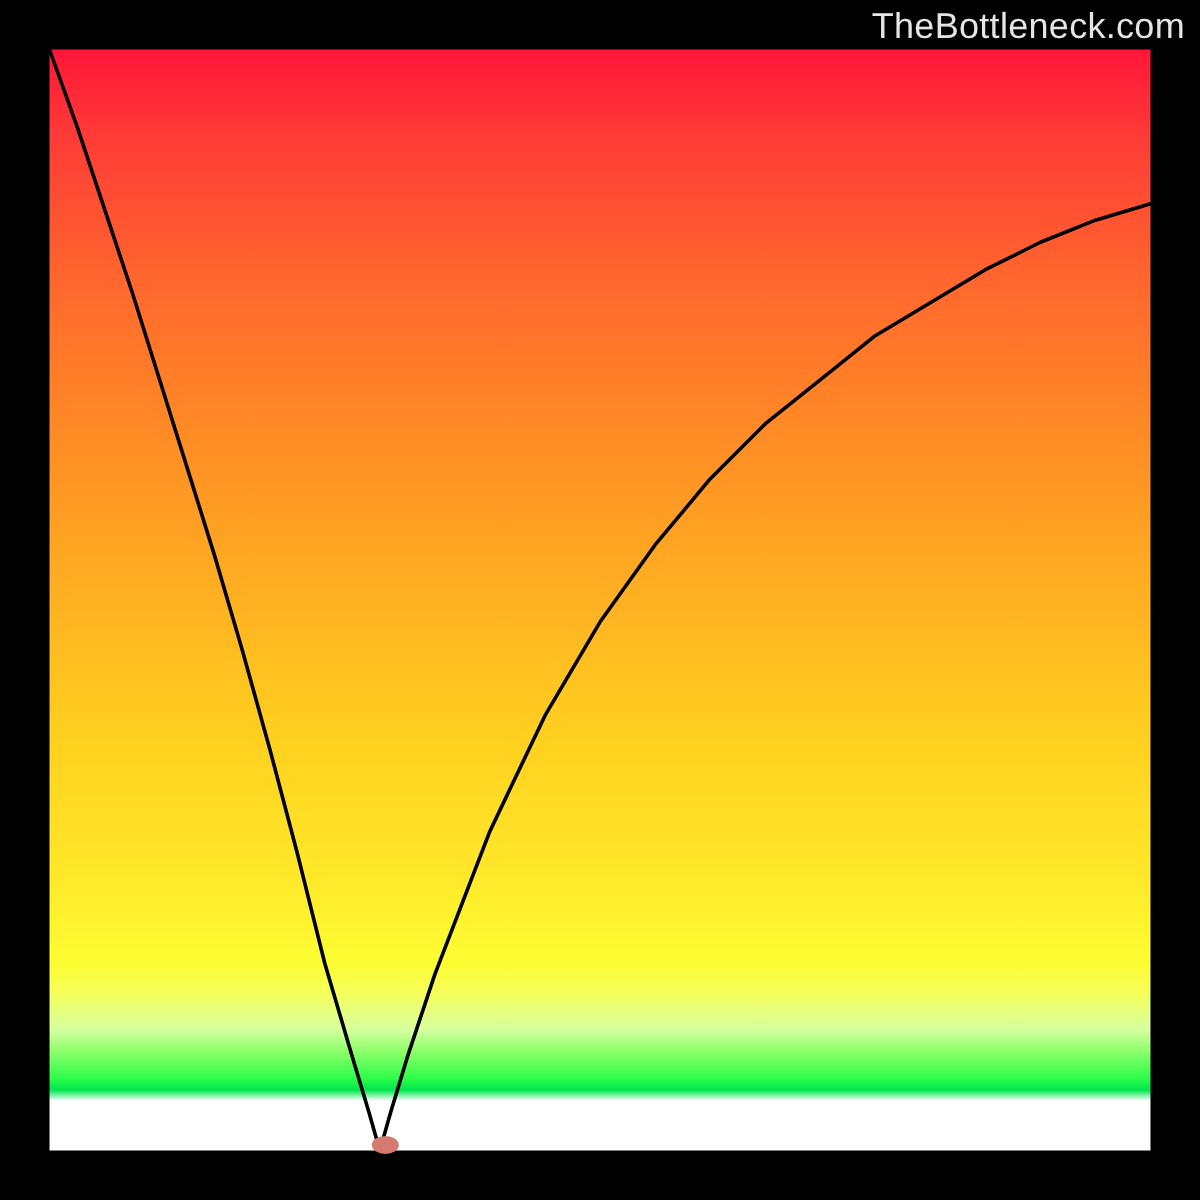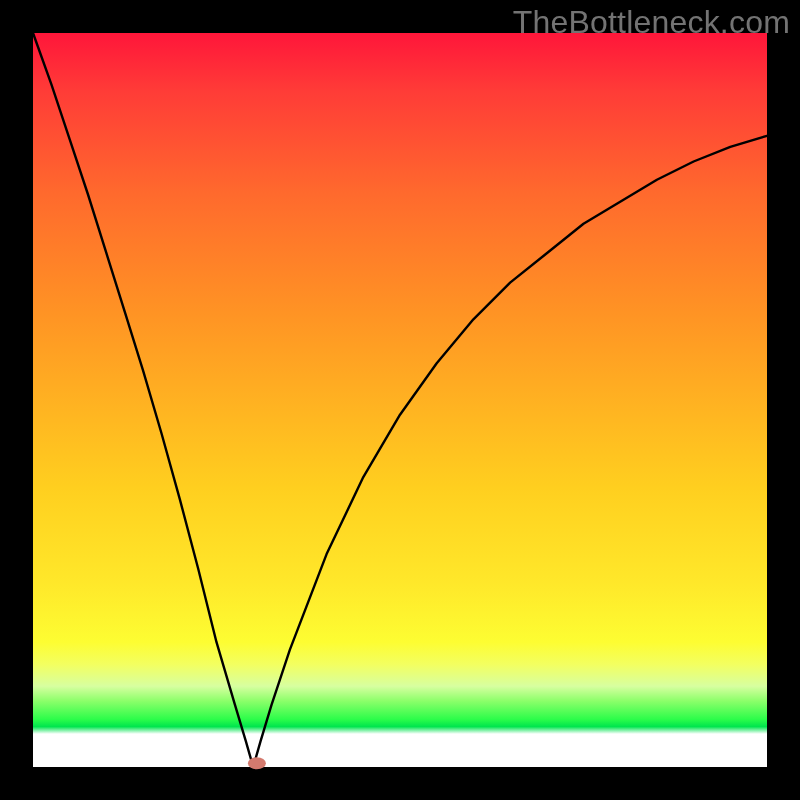"TheBottleneck.com" .watermark { color: #737373 -> #e5e5e5; font-size: 32px -> 24px }
